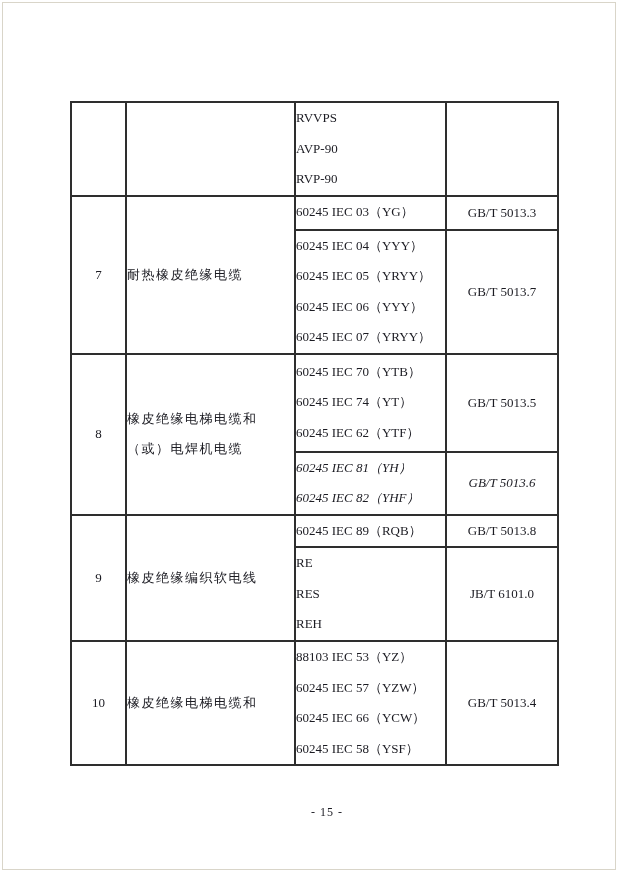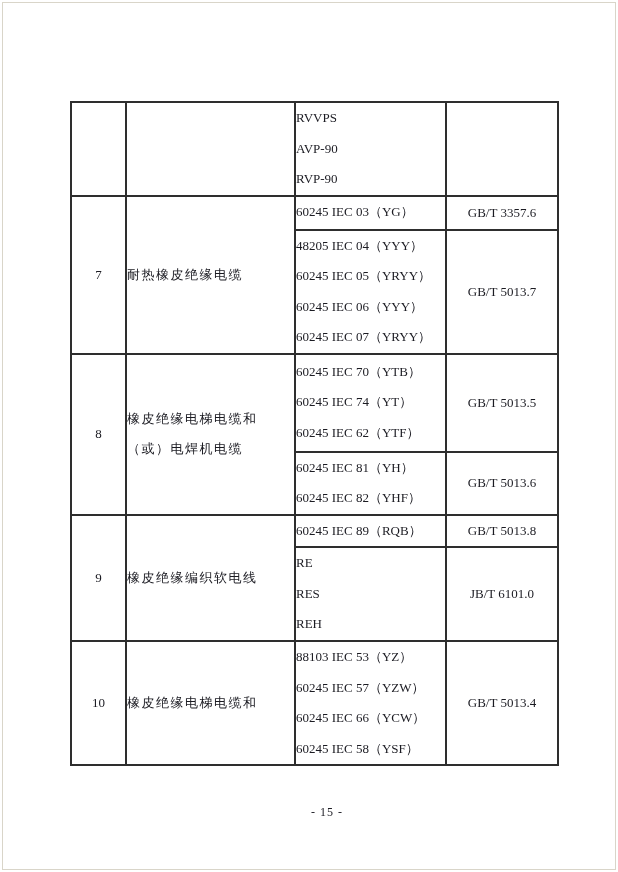"GB/T 3357.6" td.col-standard { text: 3357.6 -> 5013.3 }
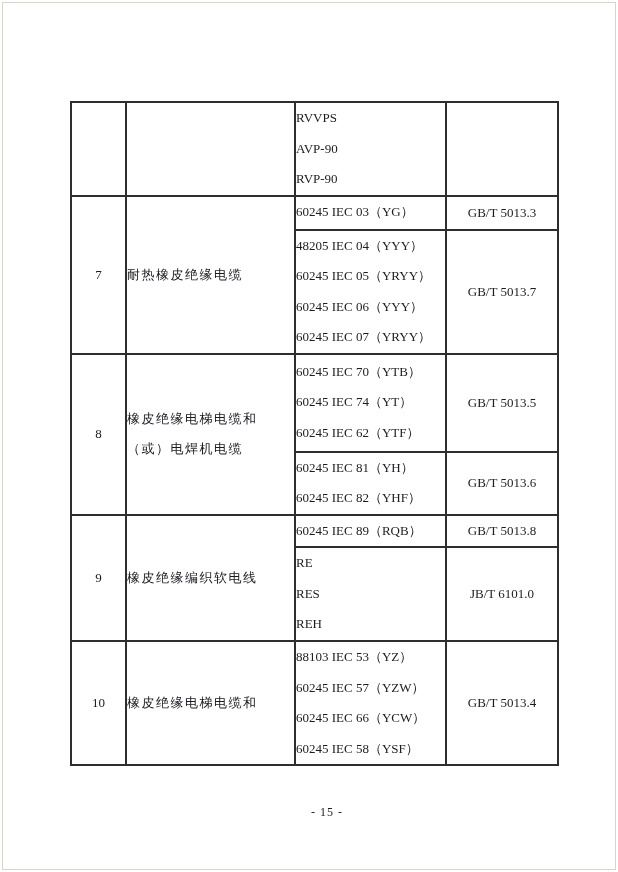"48205 IEC 04（YYY）" div.code-line { text: 48205 -> 60245 }
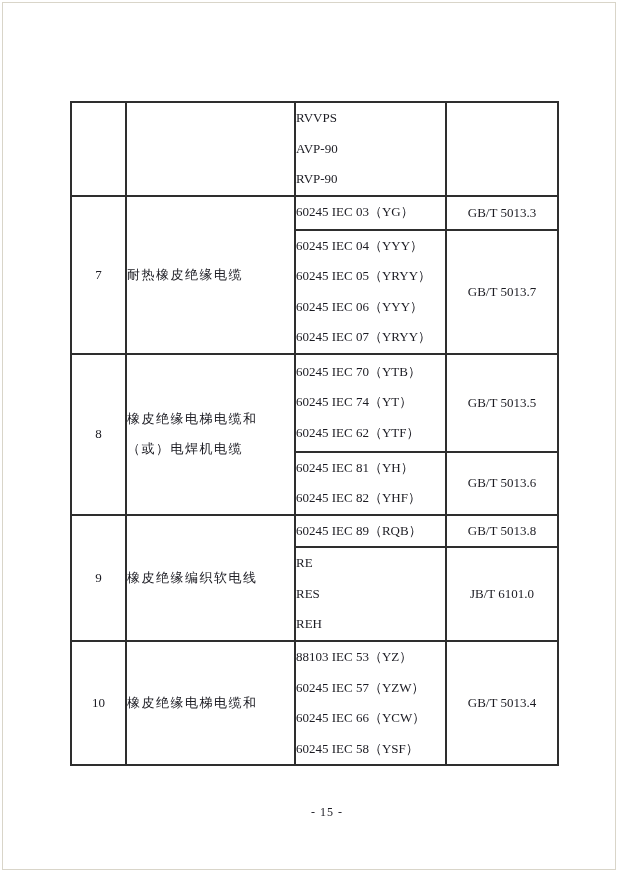"60245 IEC 81（YH）" tr { font-style: none -> italic }
